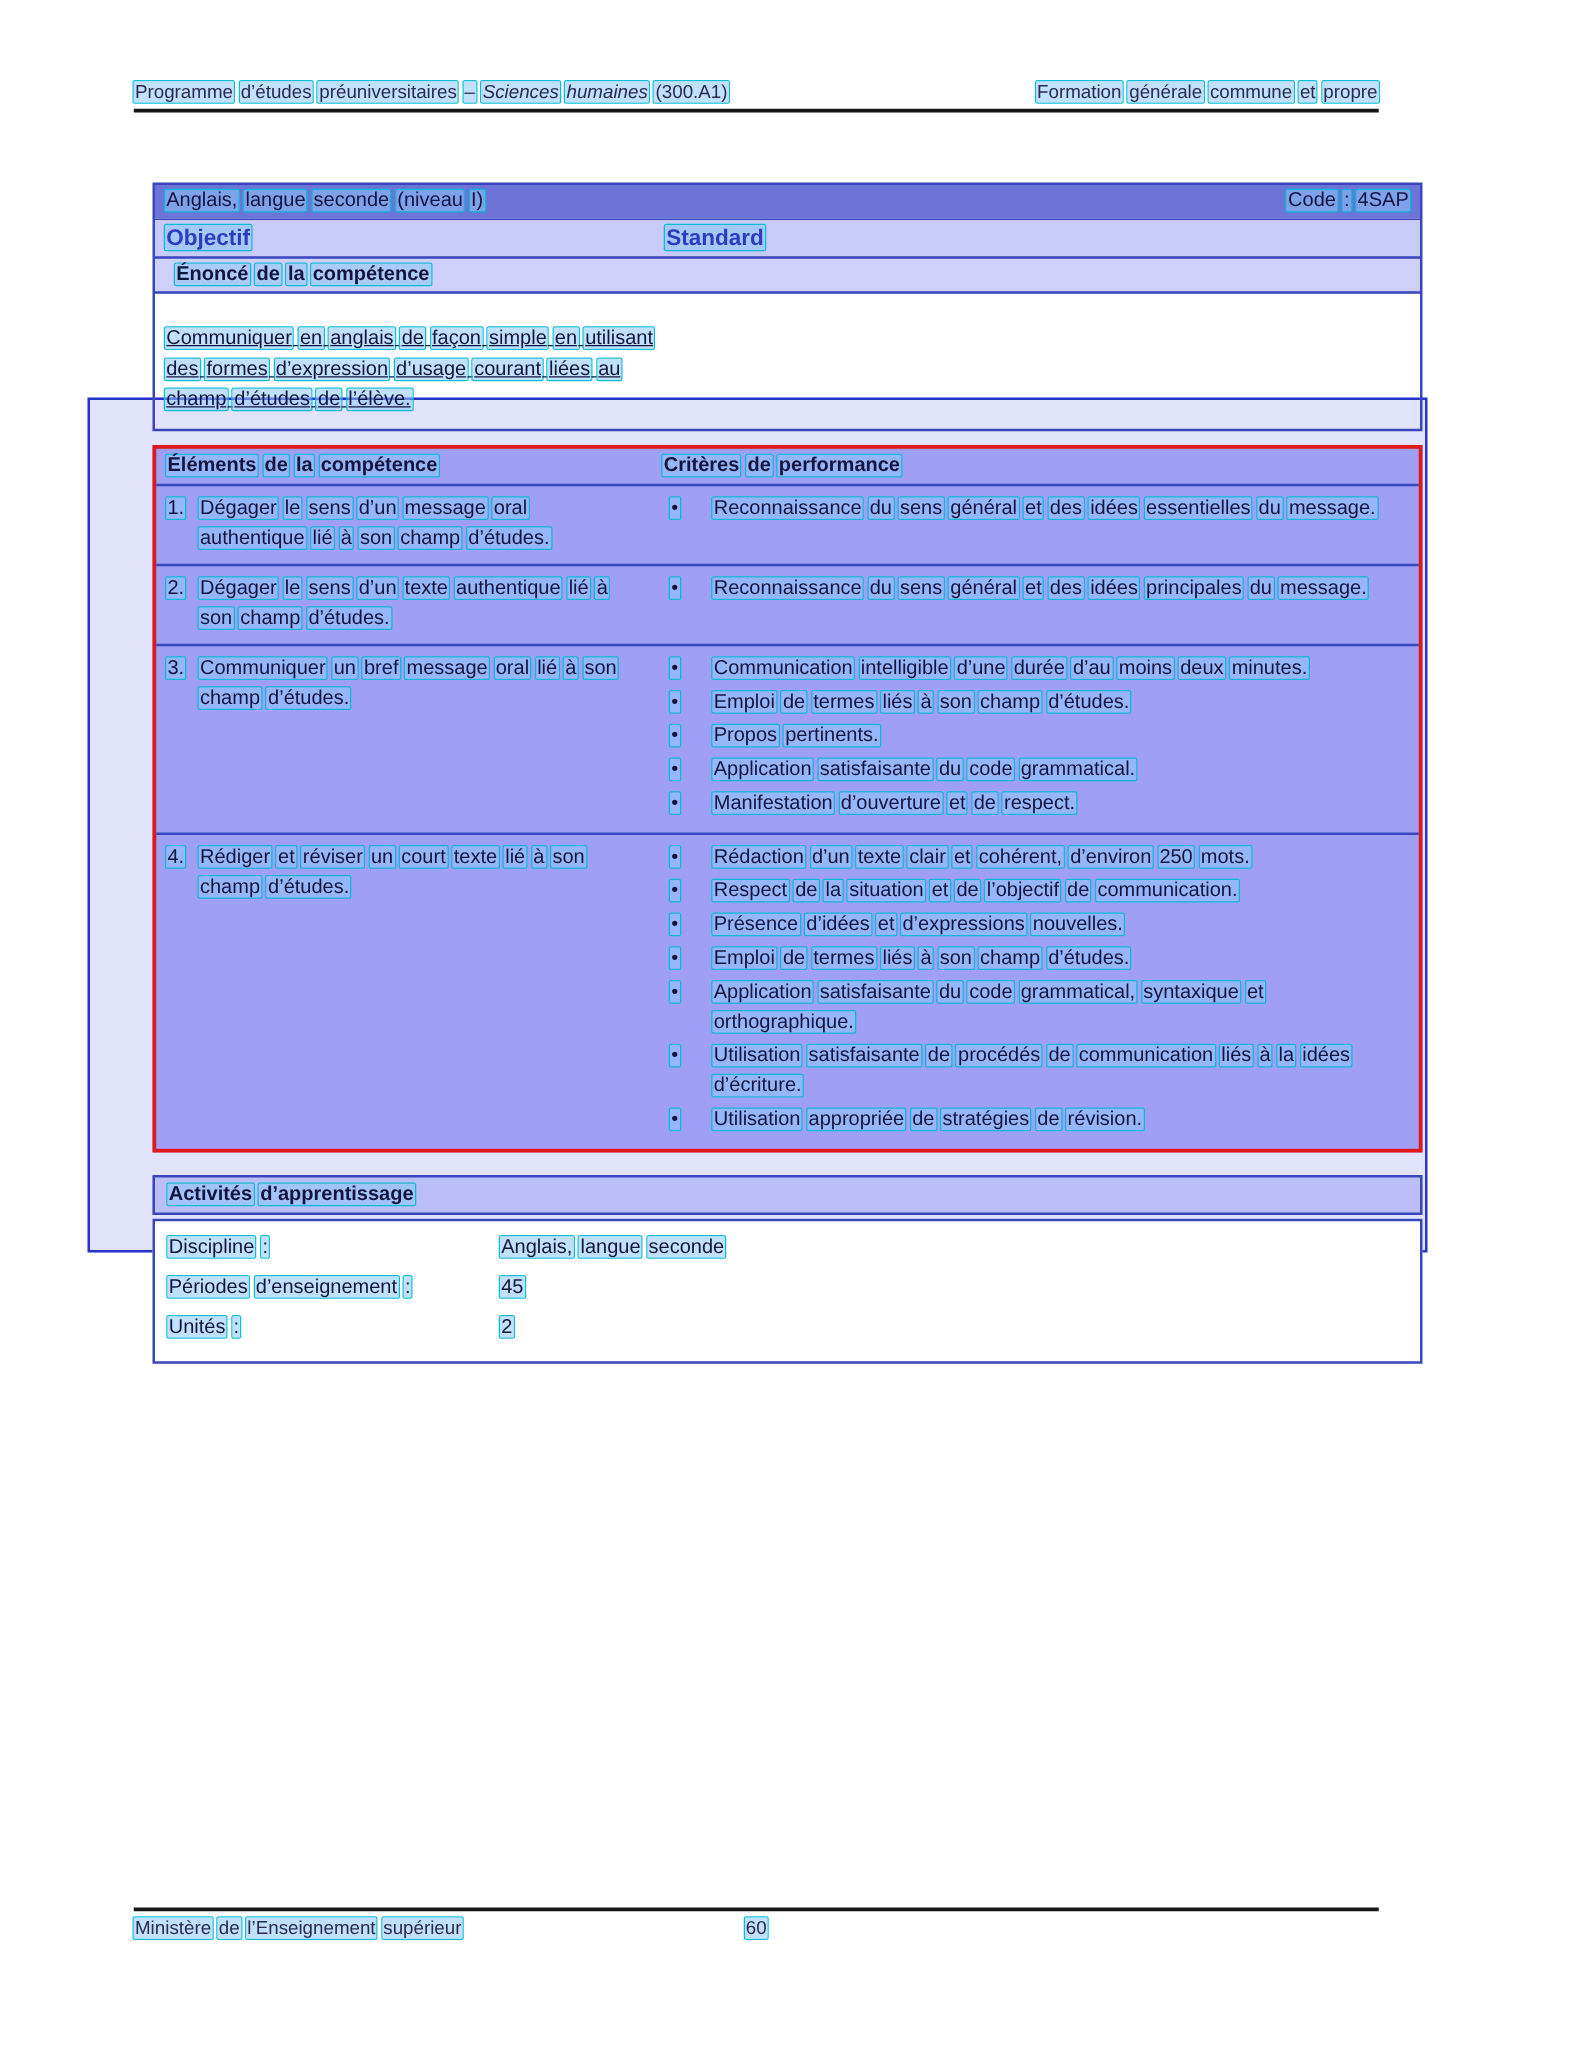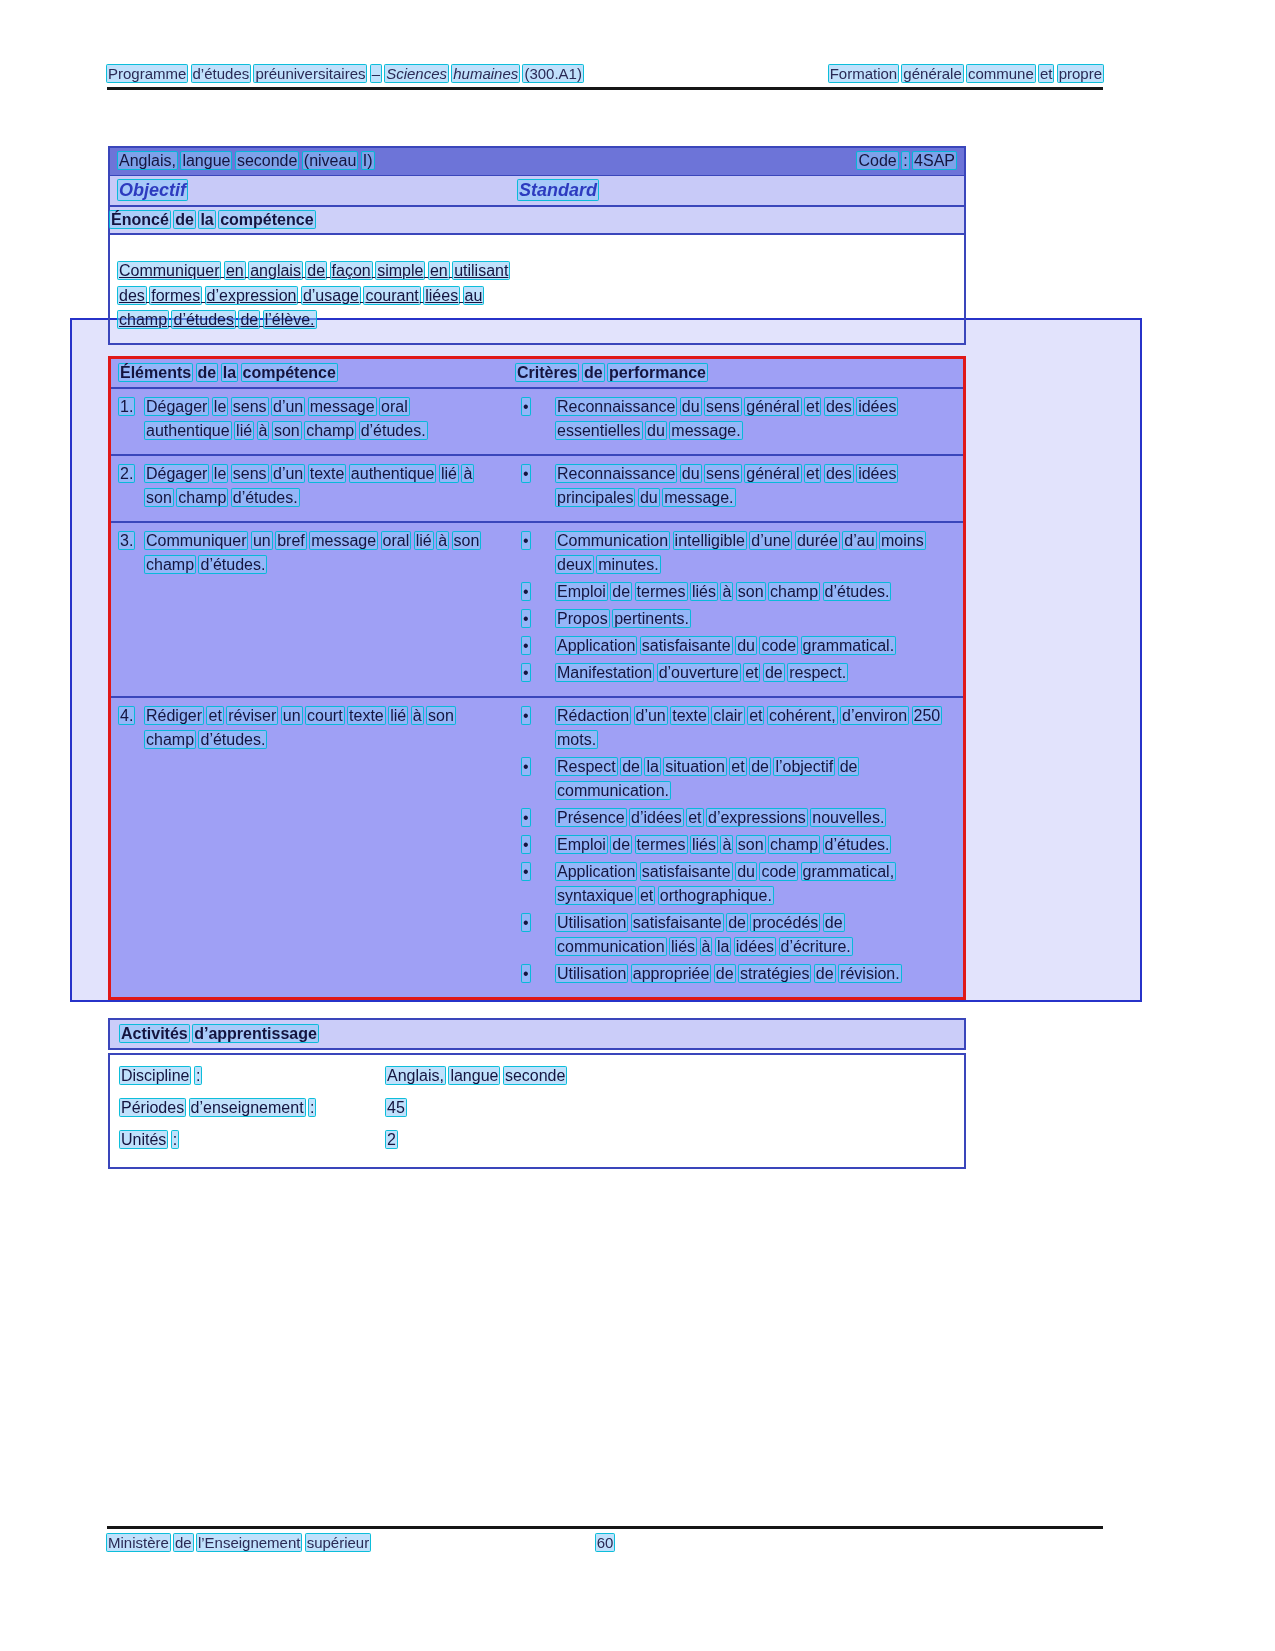"Anglais, langue seconde (niveau I)" #content { left: 108px -> 122px; width: 858px -> 1016px }
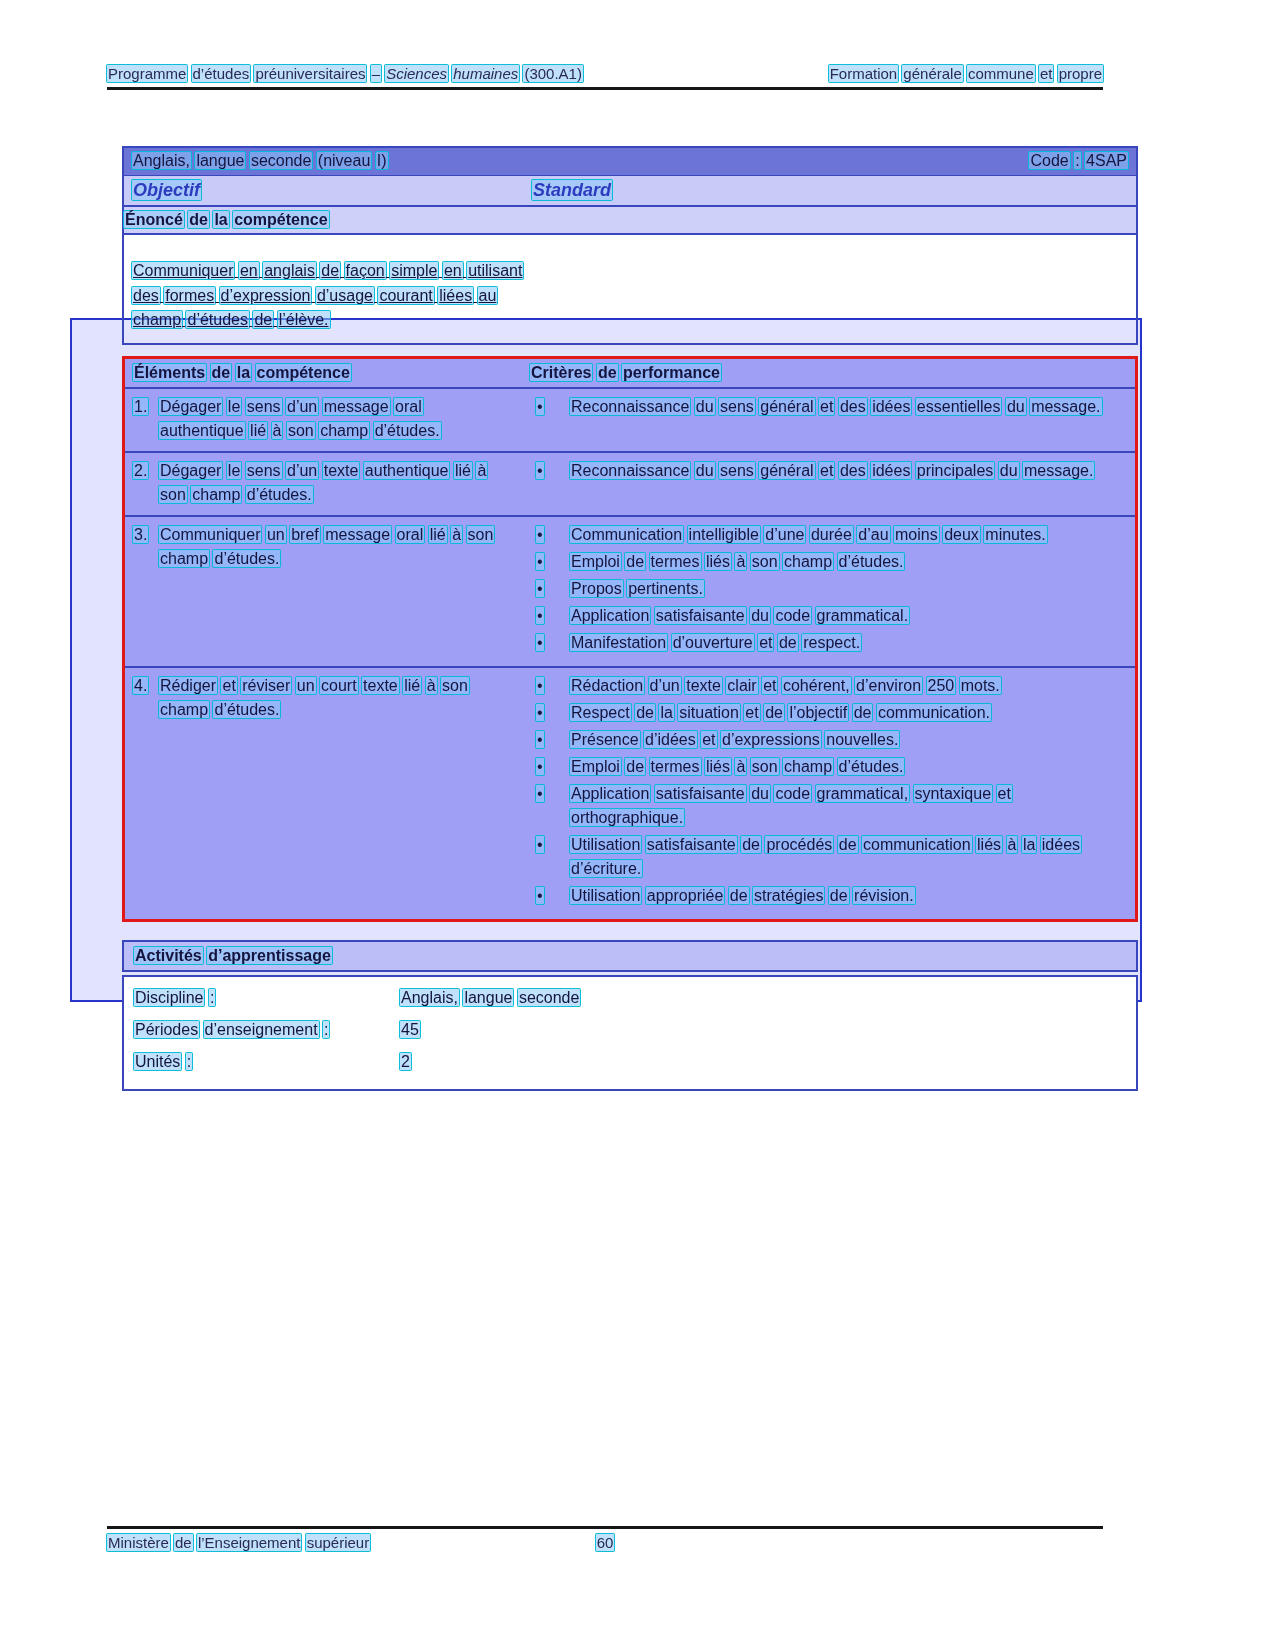"Objectif" .objstd { font-style: italic -> none }
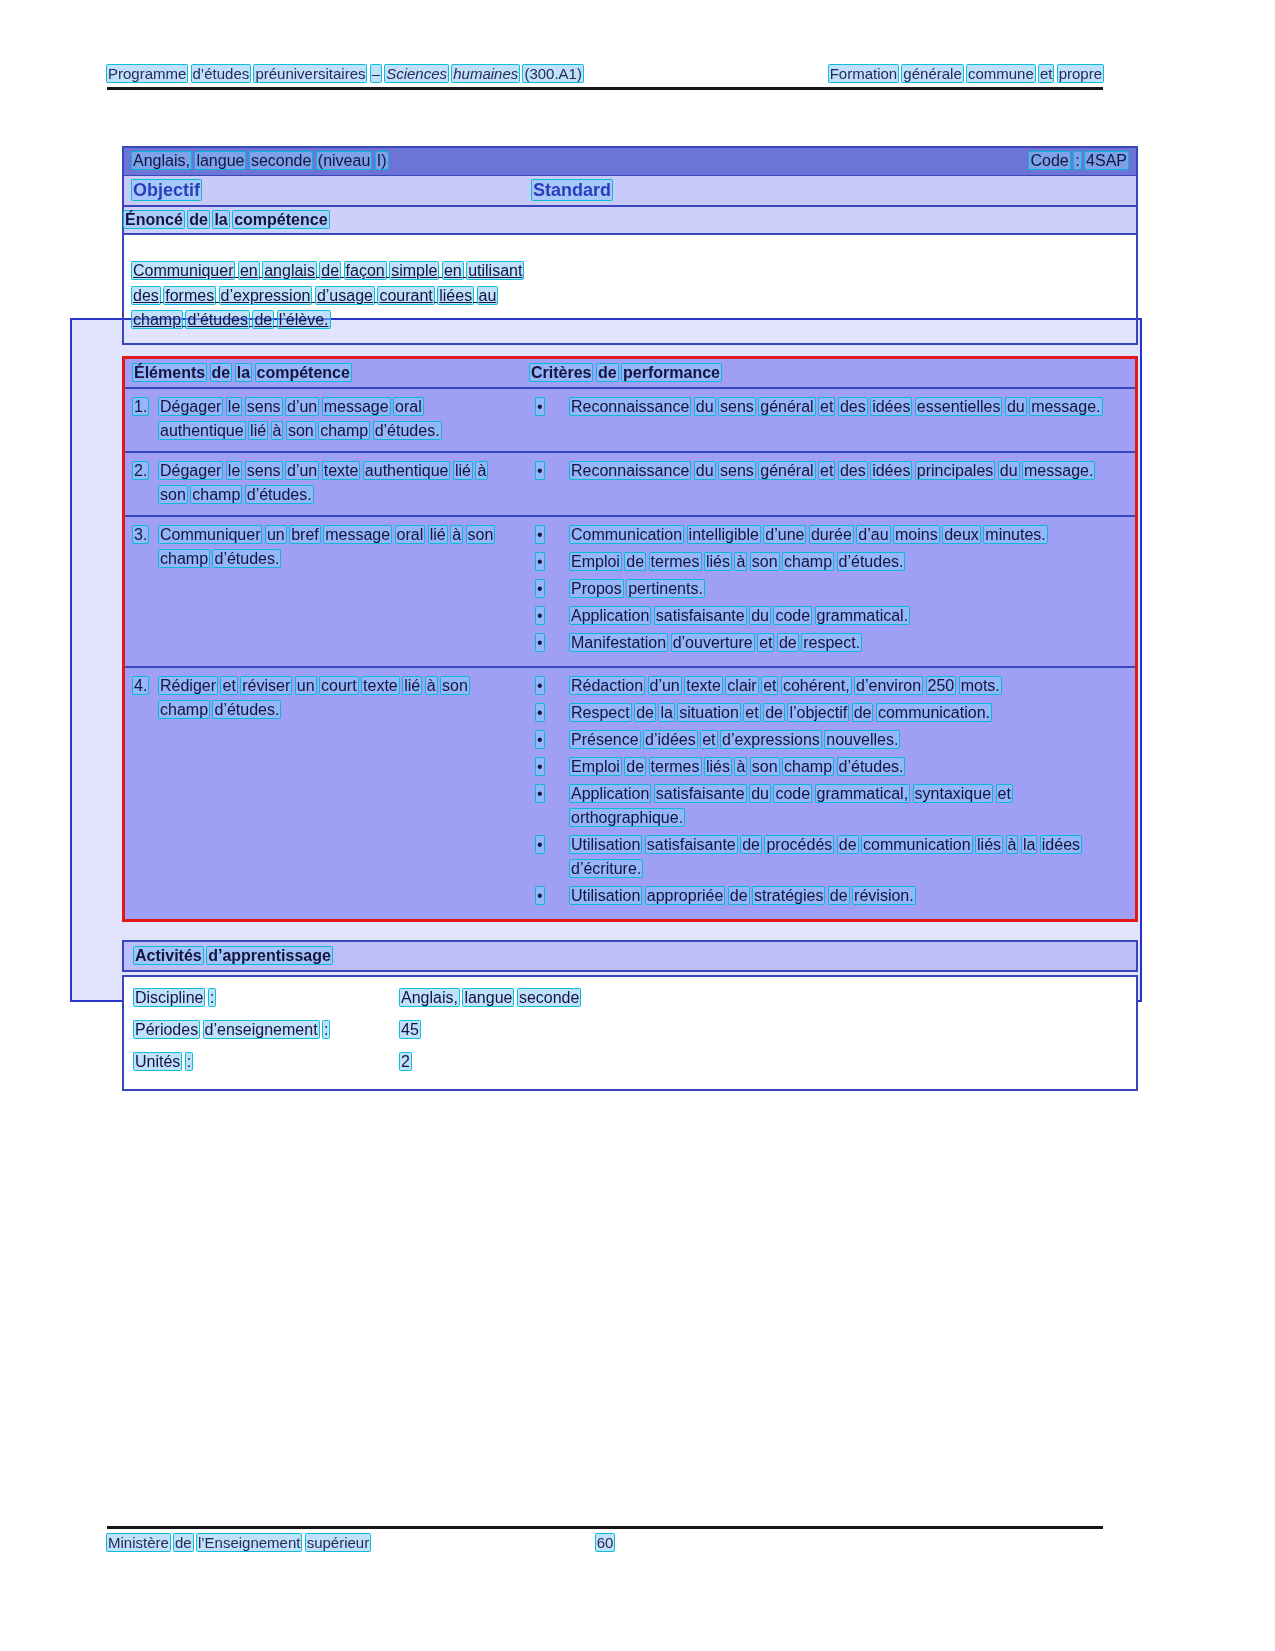"Énoncé de la compétence" .enonce-head { padding: 4px 0 -> 4px 16px }
